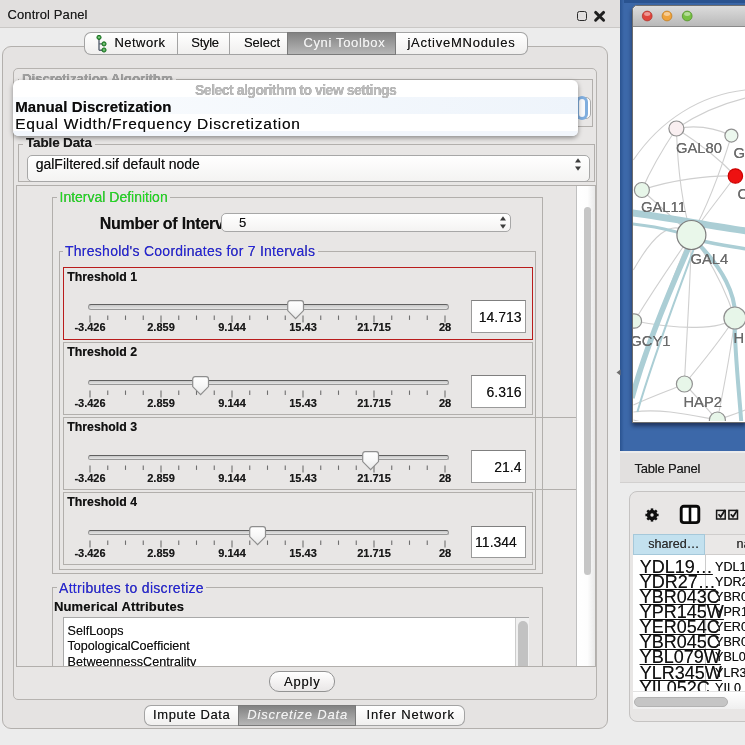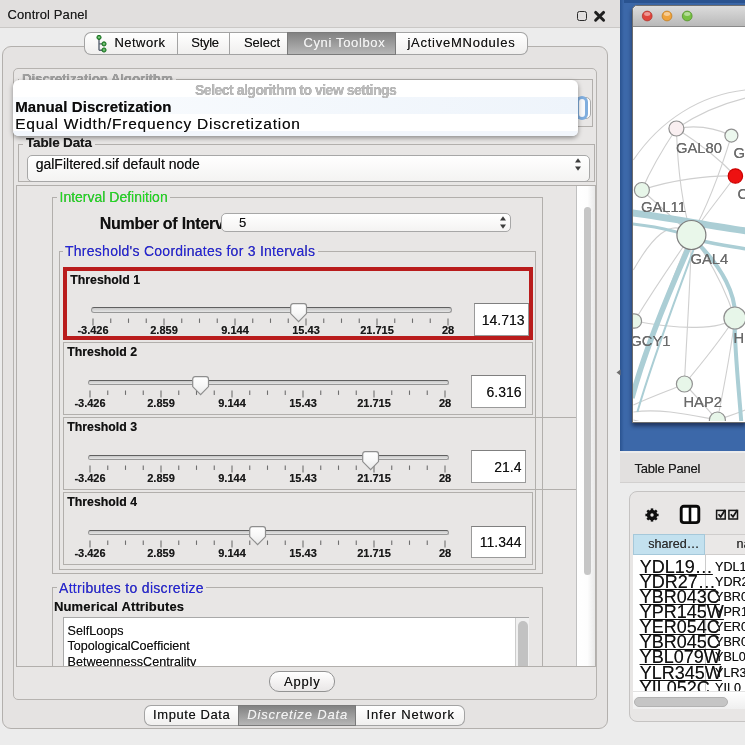"Threshold's Coordinates for 3 Intervals" div.abs { text: 3 -> 7 }
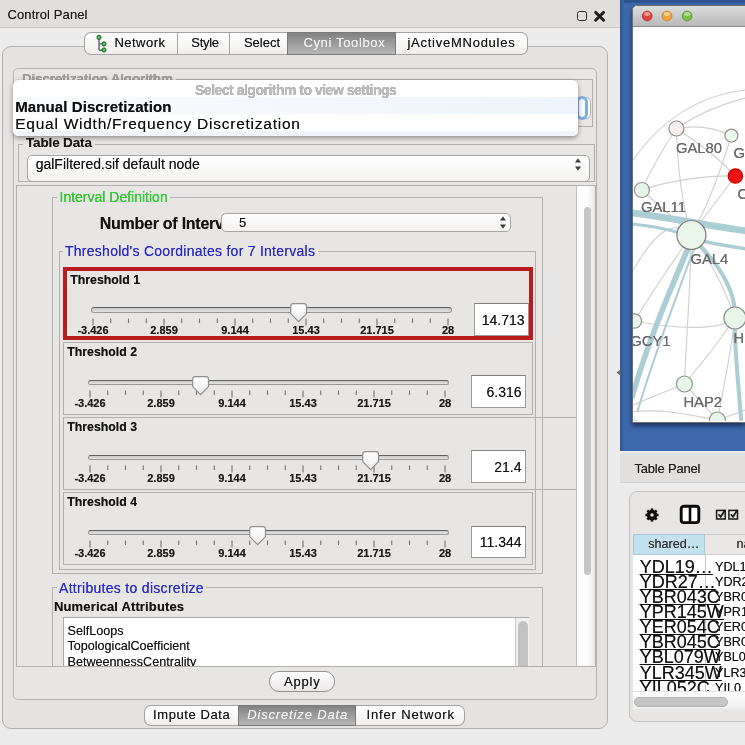"Threshold 1" div.abs { border: 4px solid #b91c1c -> 1px solid #b91c1c }
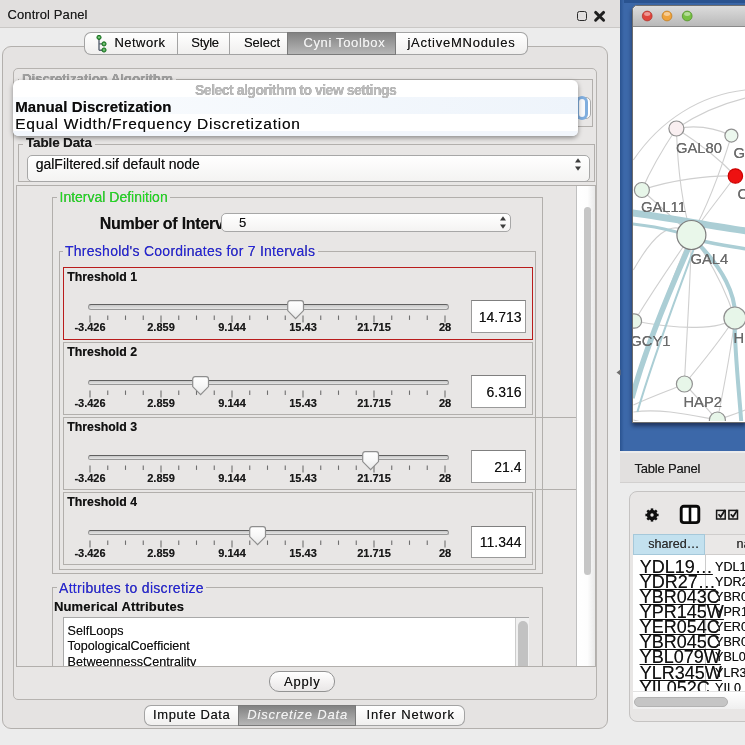"11.344" div.abs { text-align: right -> center }
